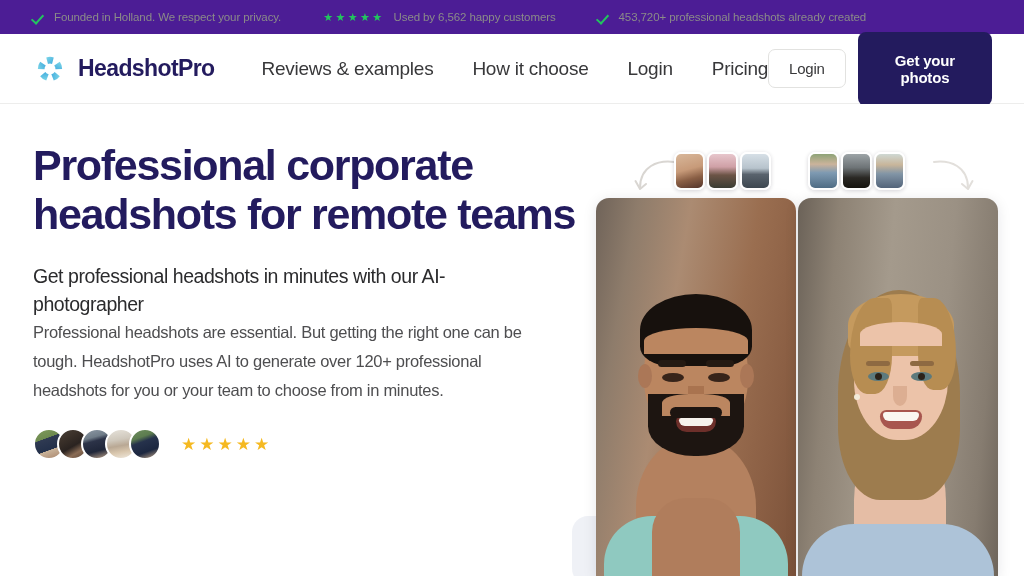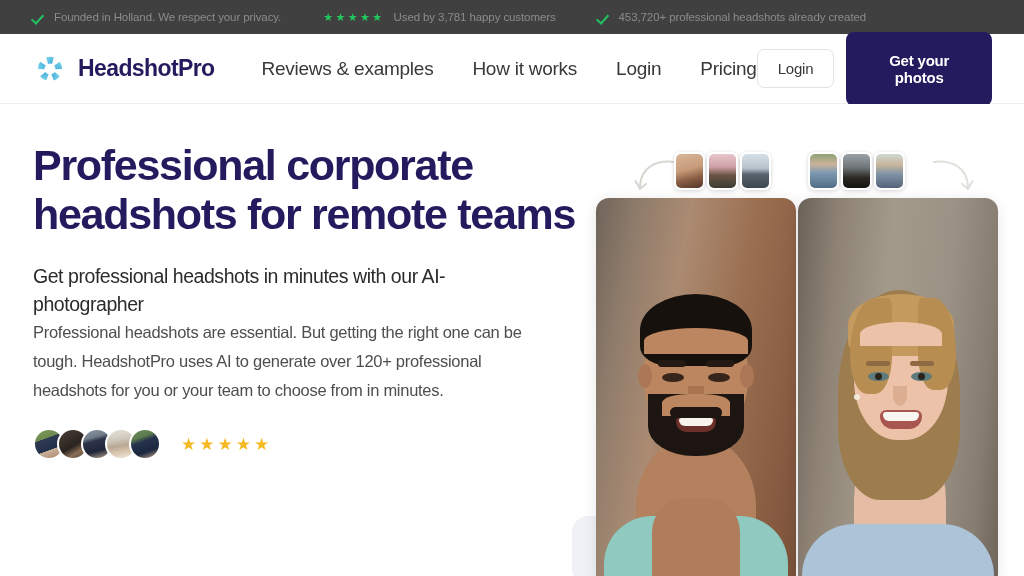"Founded in Holland. We respect" .topbar { background: #404040 -> #4c1d95 }
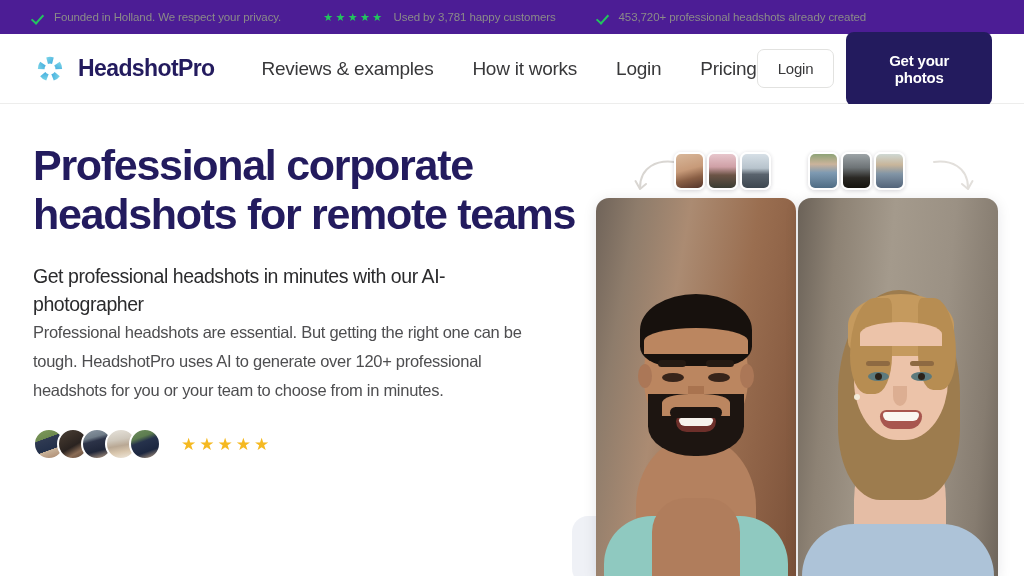"Used by 3,781 happy customers" span { text: 3,781 -> 6,562 }
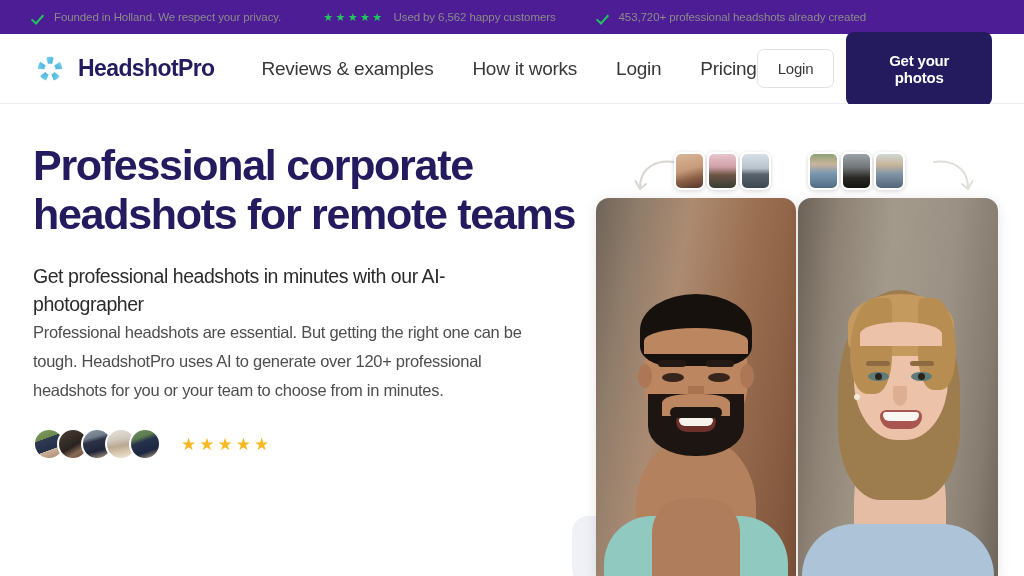"How it works" a.nav-link { text: works -> choose }
